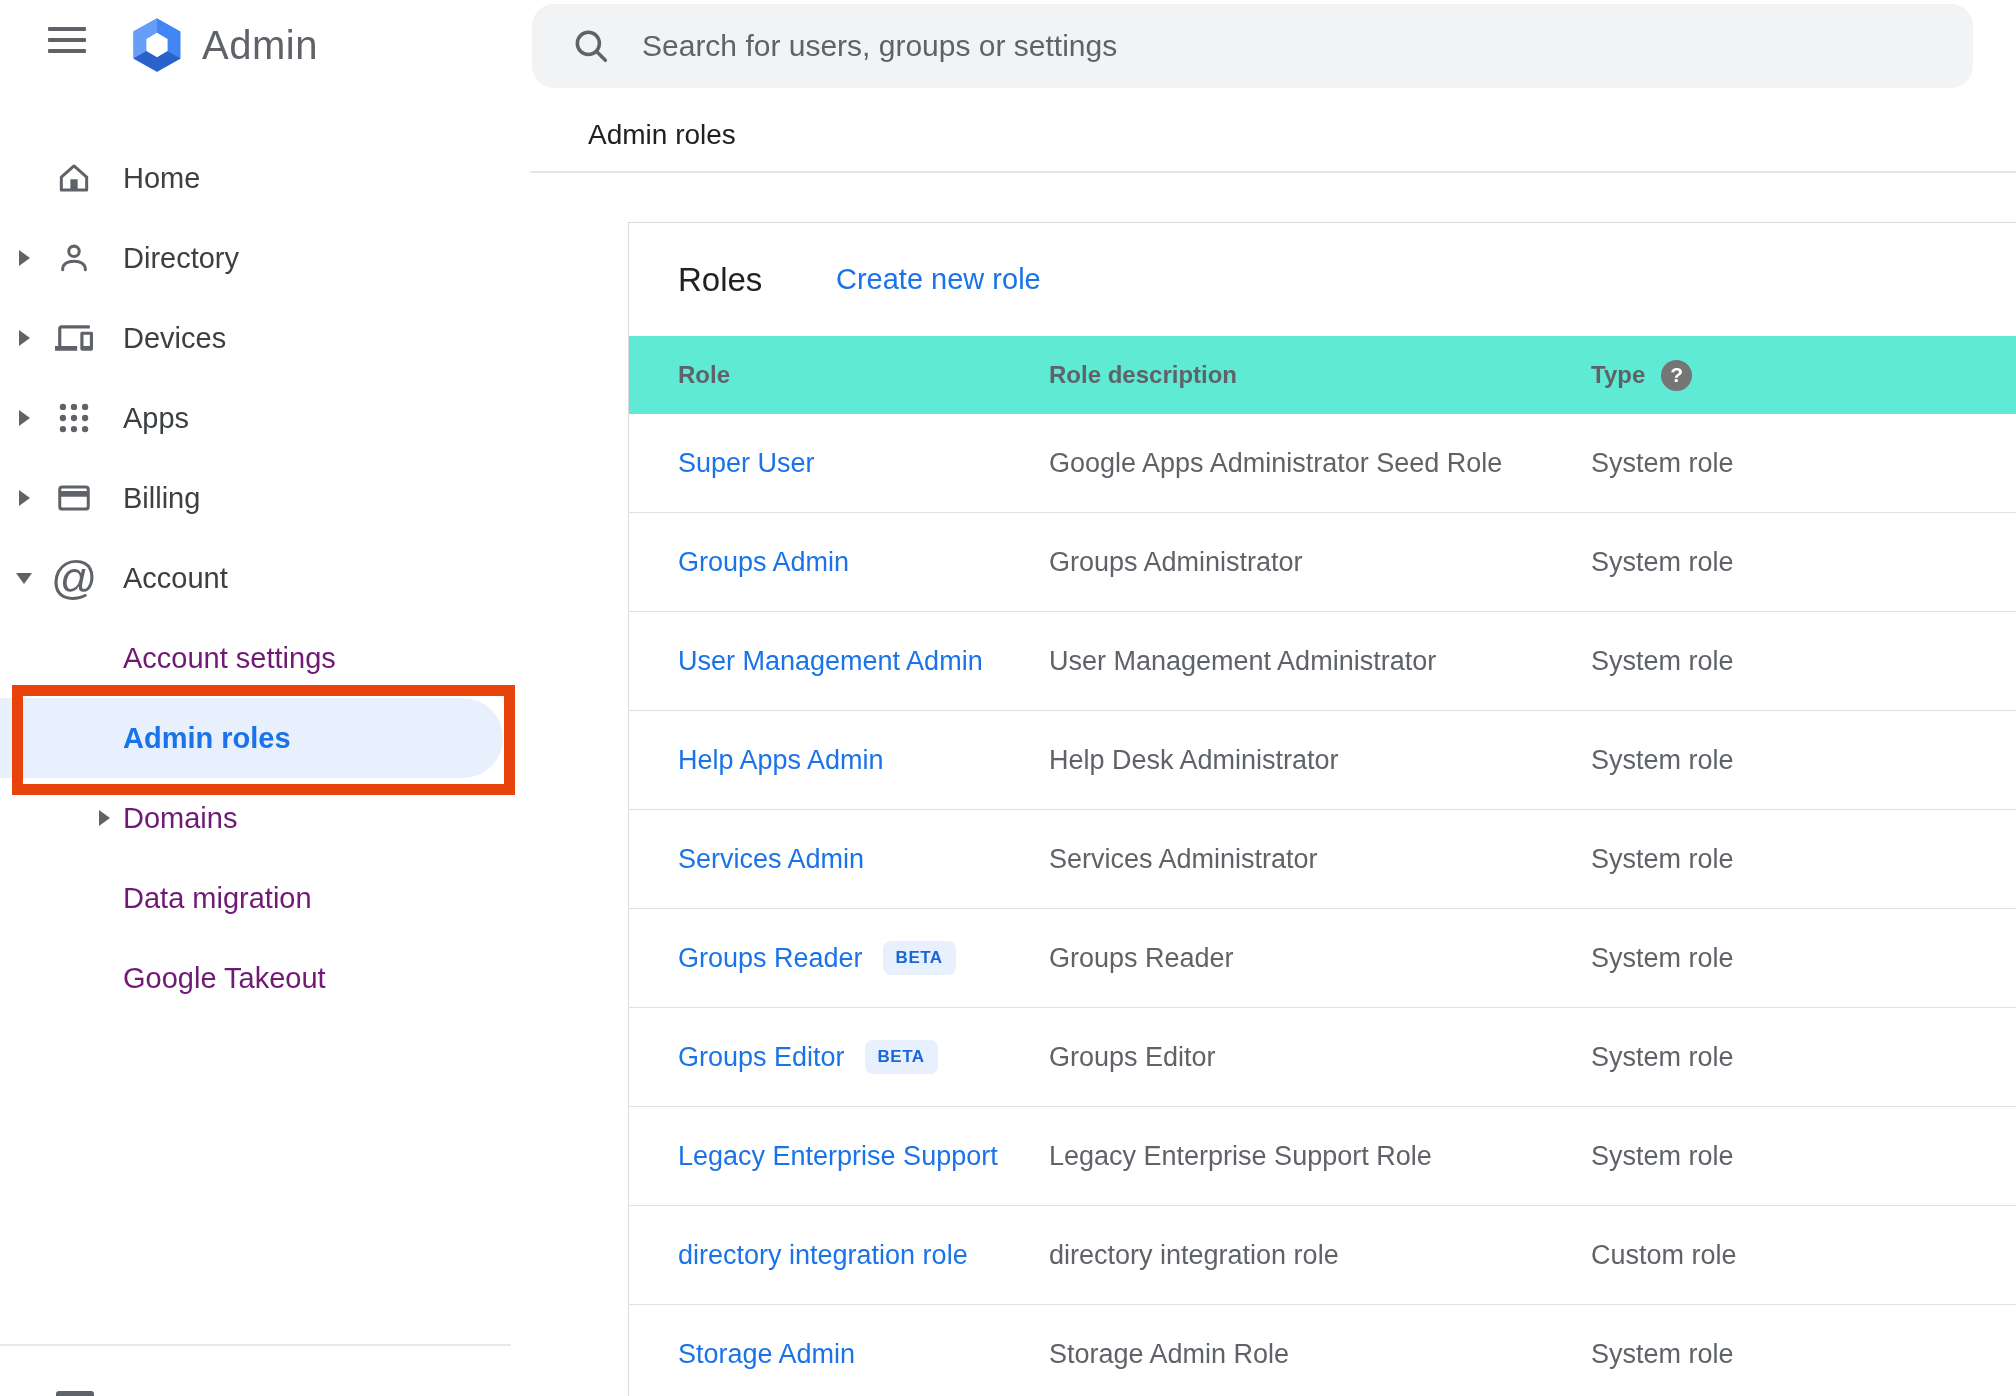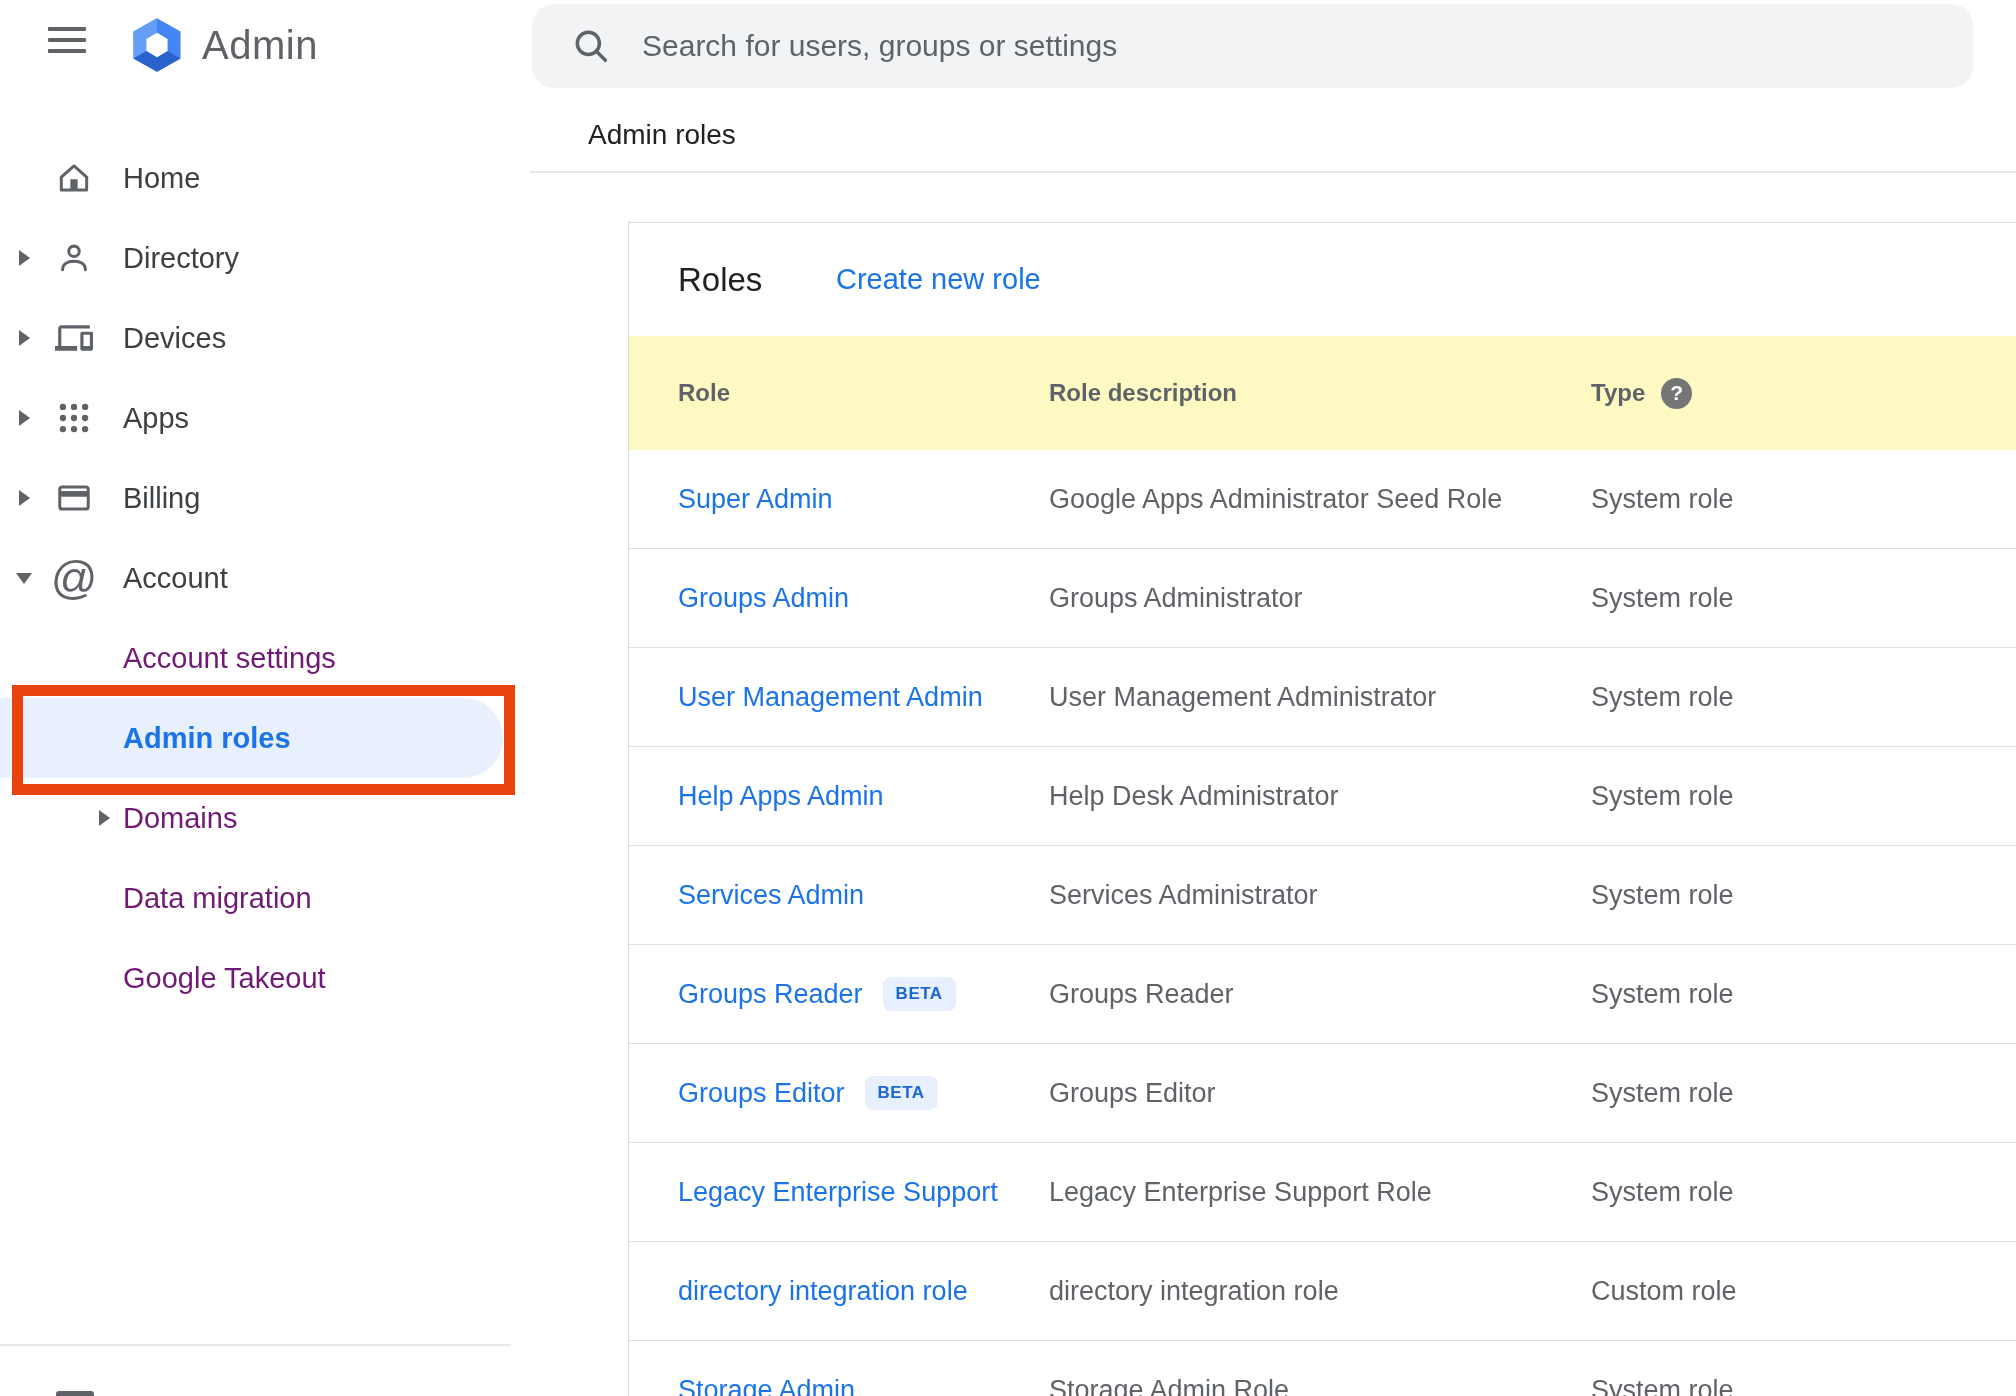"Role" .thead { background: #fef9c3 -> #5eead4; height: 114px -> 78px }
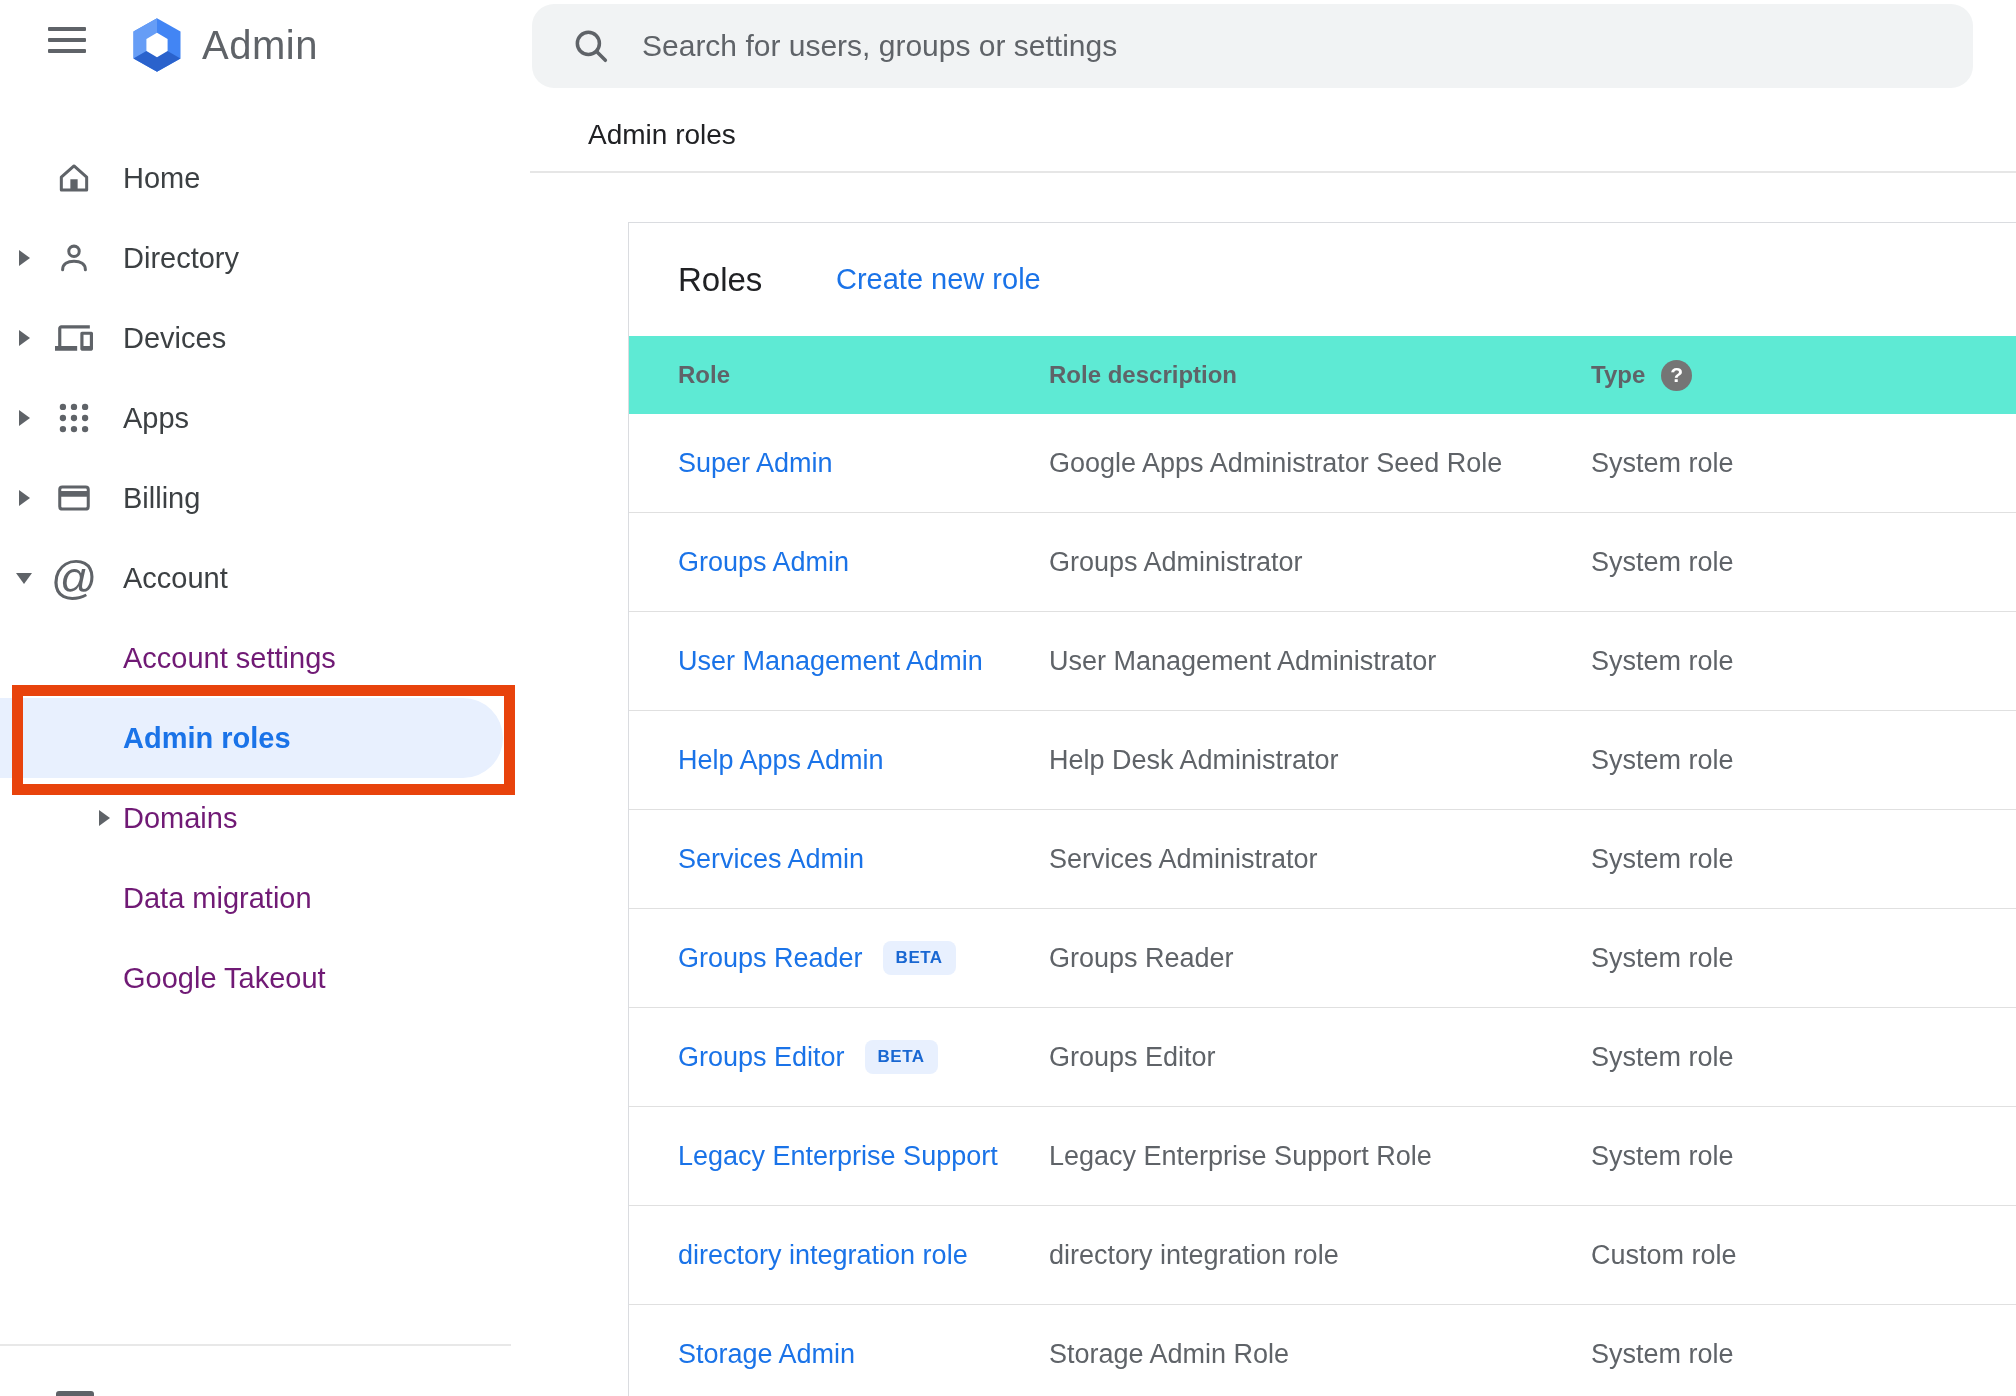"Super Admin" span.role-link { text: Admin -> User }
